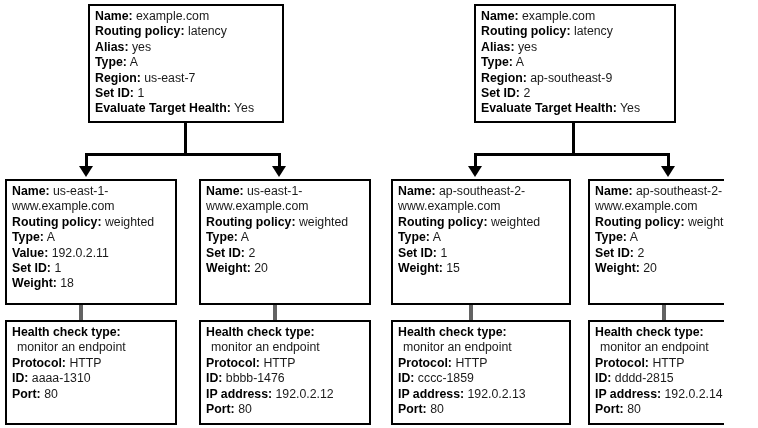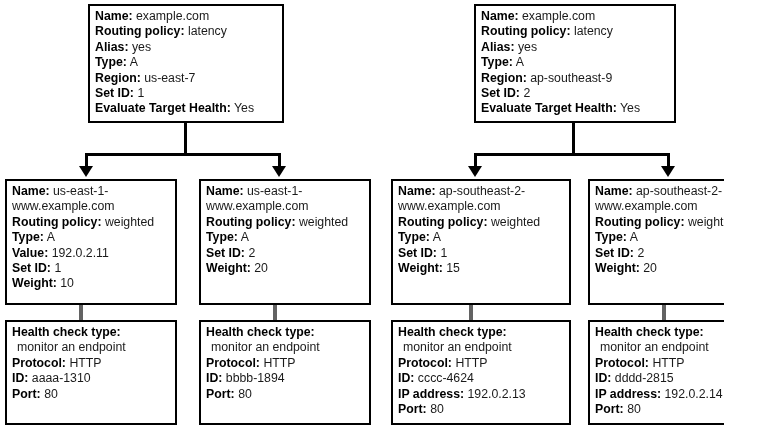"10" span.v { text: 10 -> 18 }
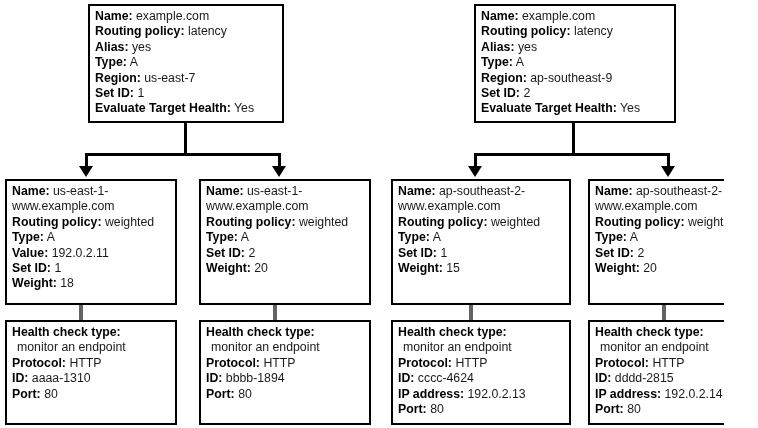"bbbb-1894" span.v { text: bbbb-1894 -> bbbb-1476 }
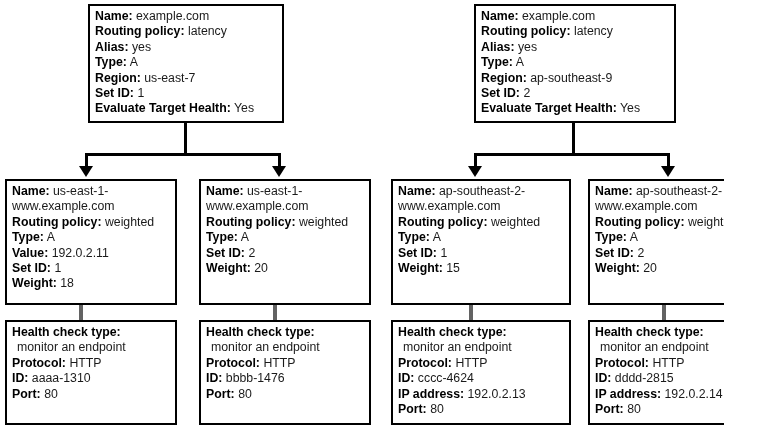"cccc-4624" span.v { text: cccc-4624 -> cccc-1859 }
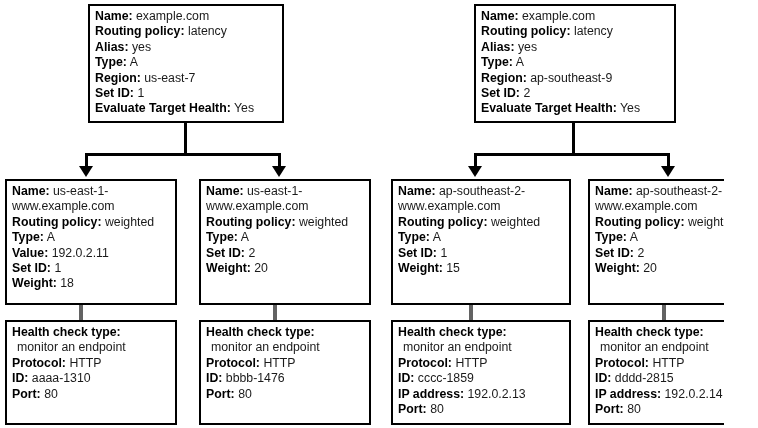"IP address: 192.0.2.12" span.row { html: none -> <span><span>IP address:</span> <span>192.0.2.12</span></span> }
